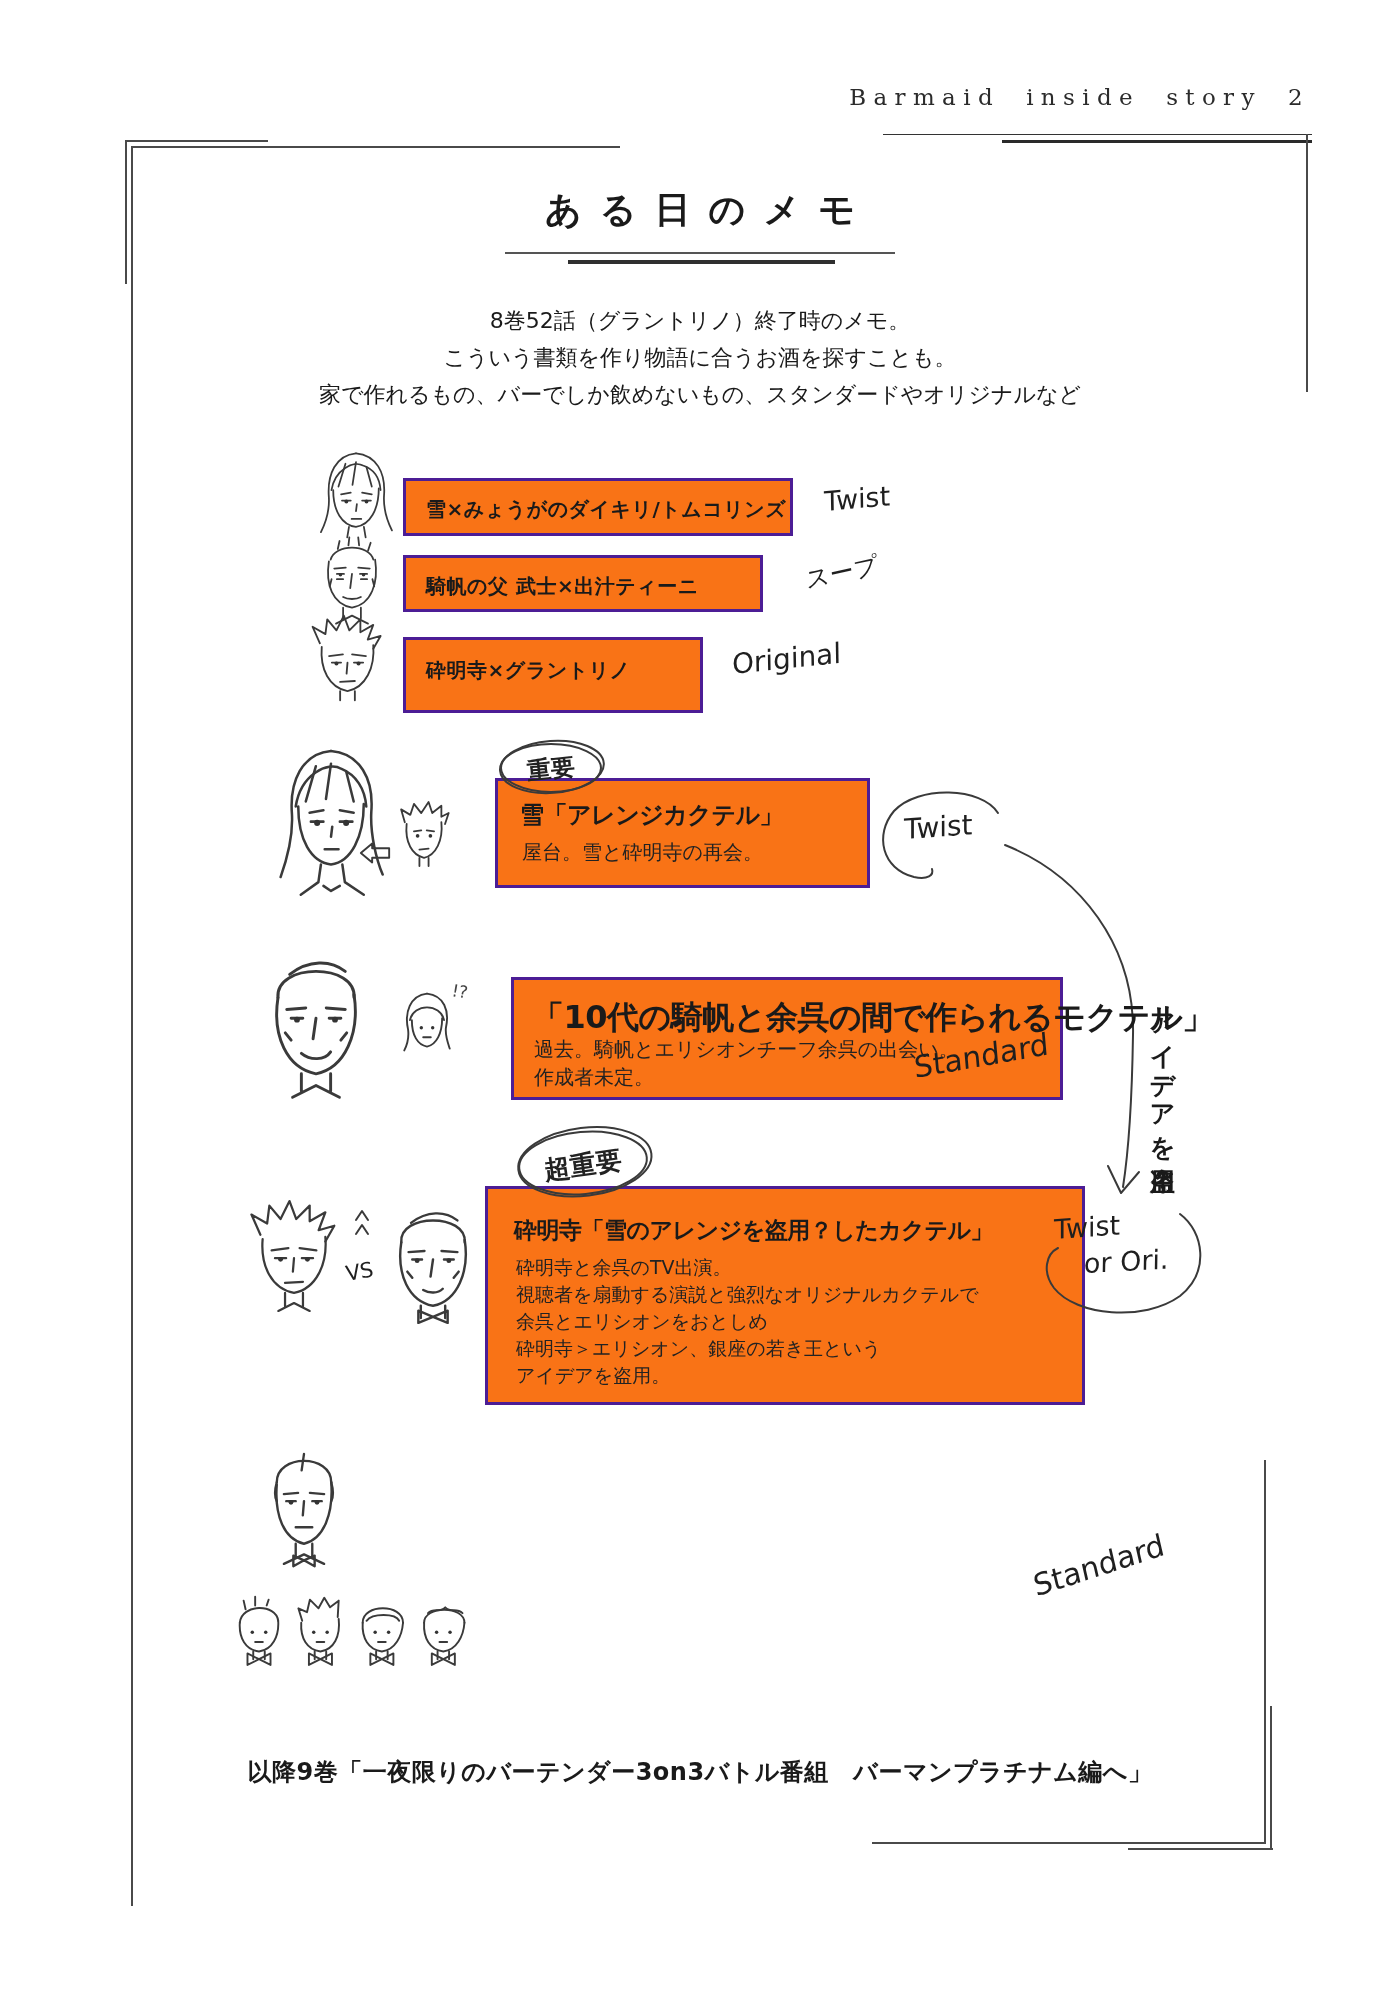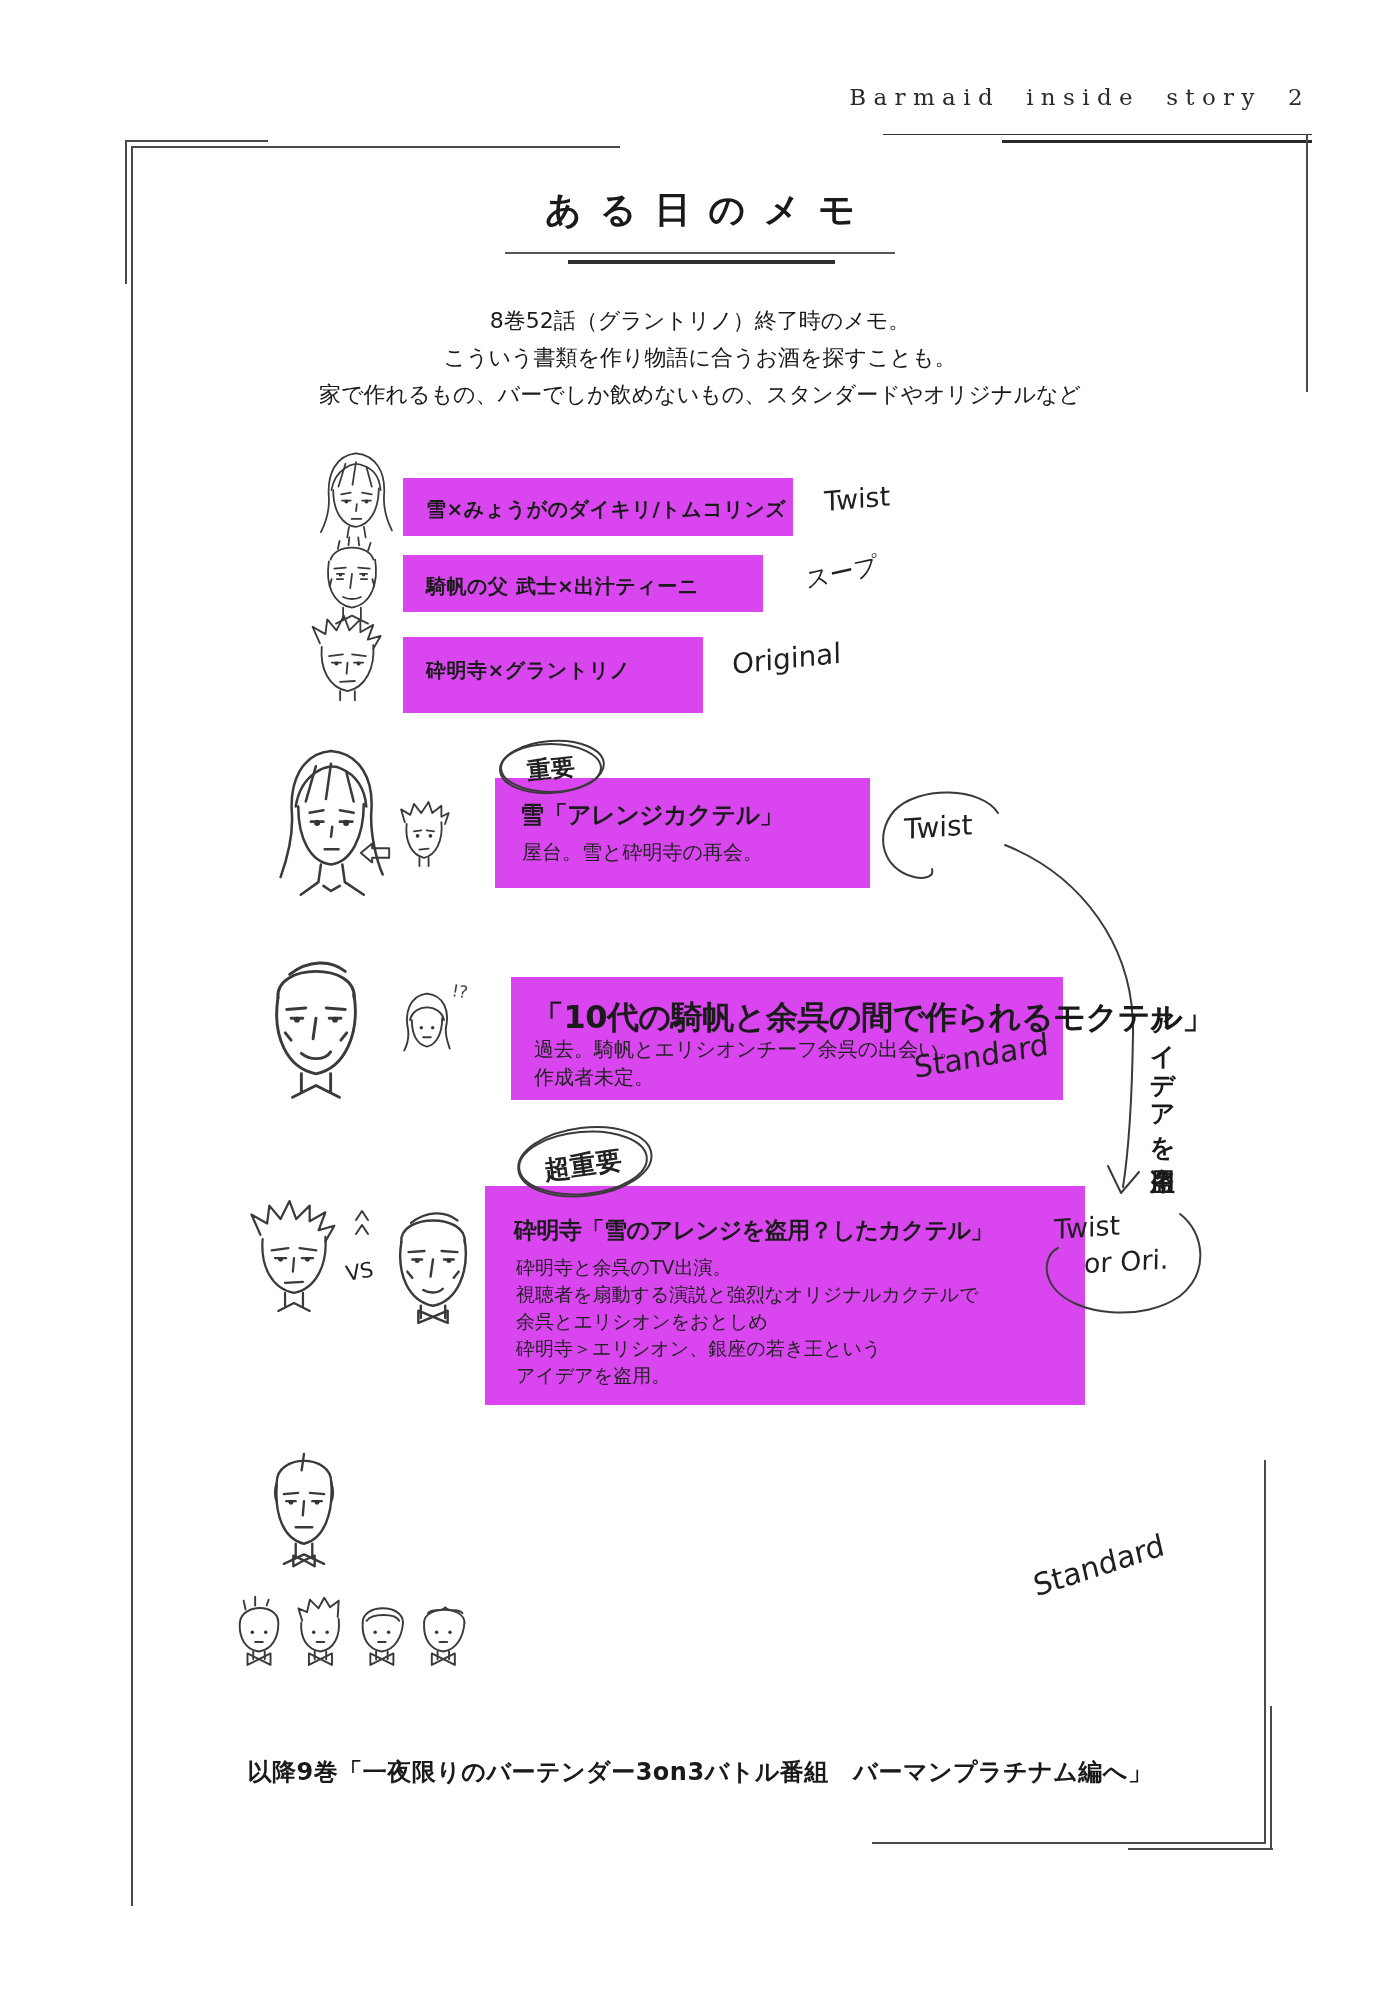"雪×みょうがのダイキリ/トムコリンズ" .box { background: #d946ef -> #f97316; border: 3px solid #d946ef -> 3px solid #4c1d95 }
